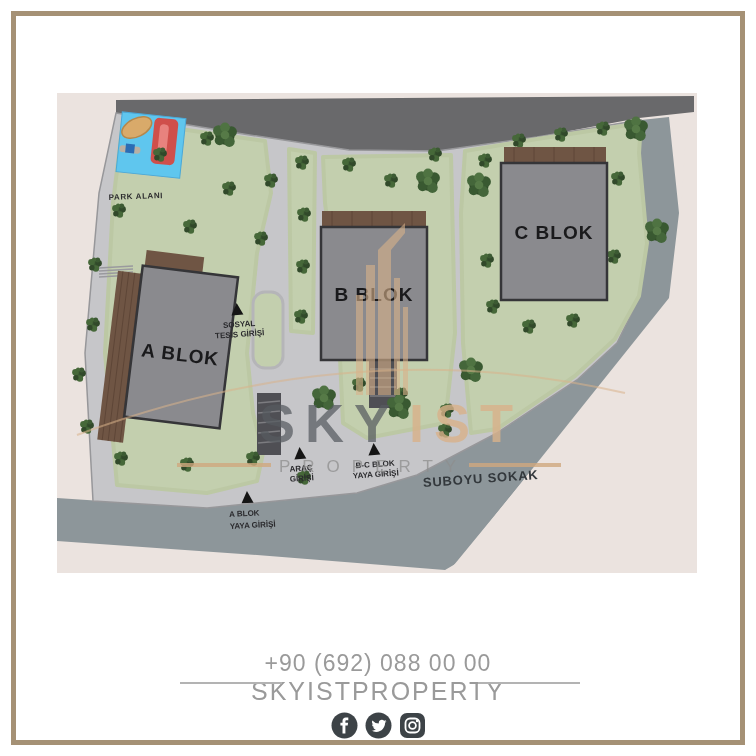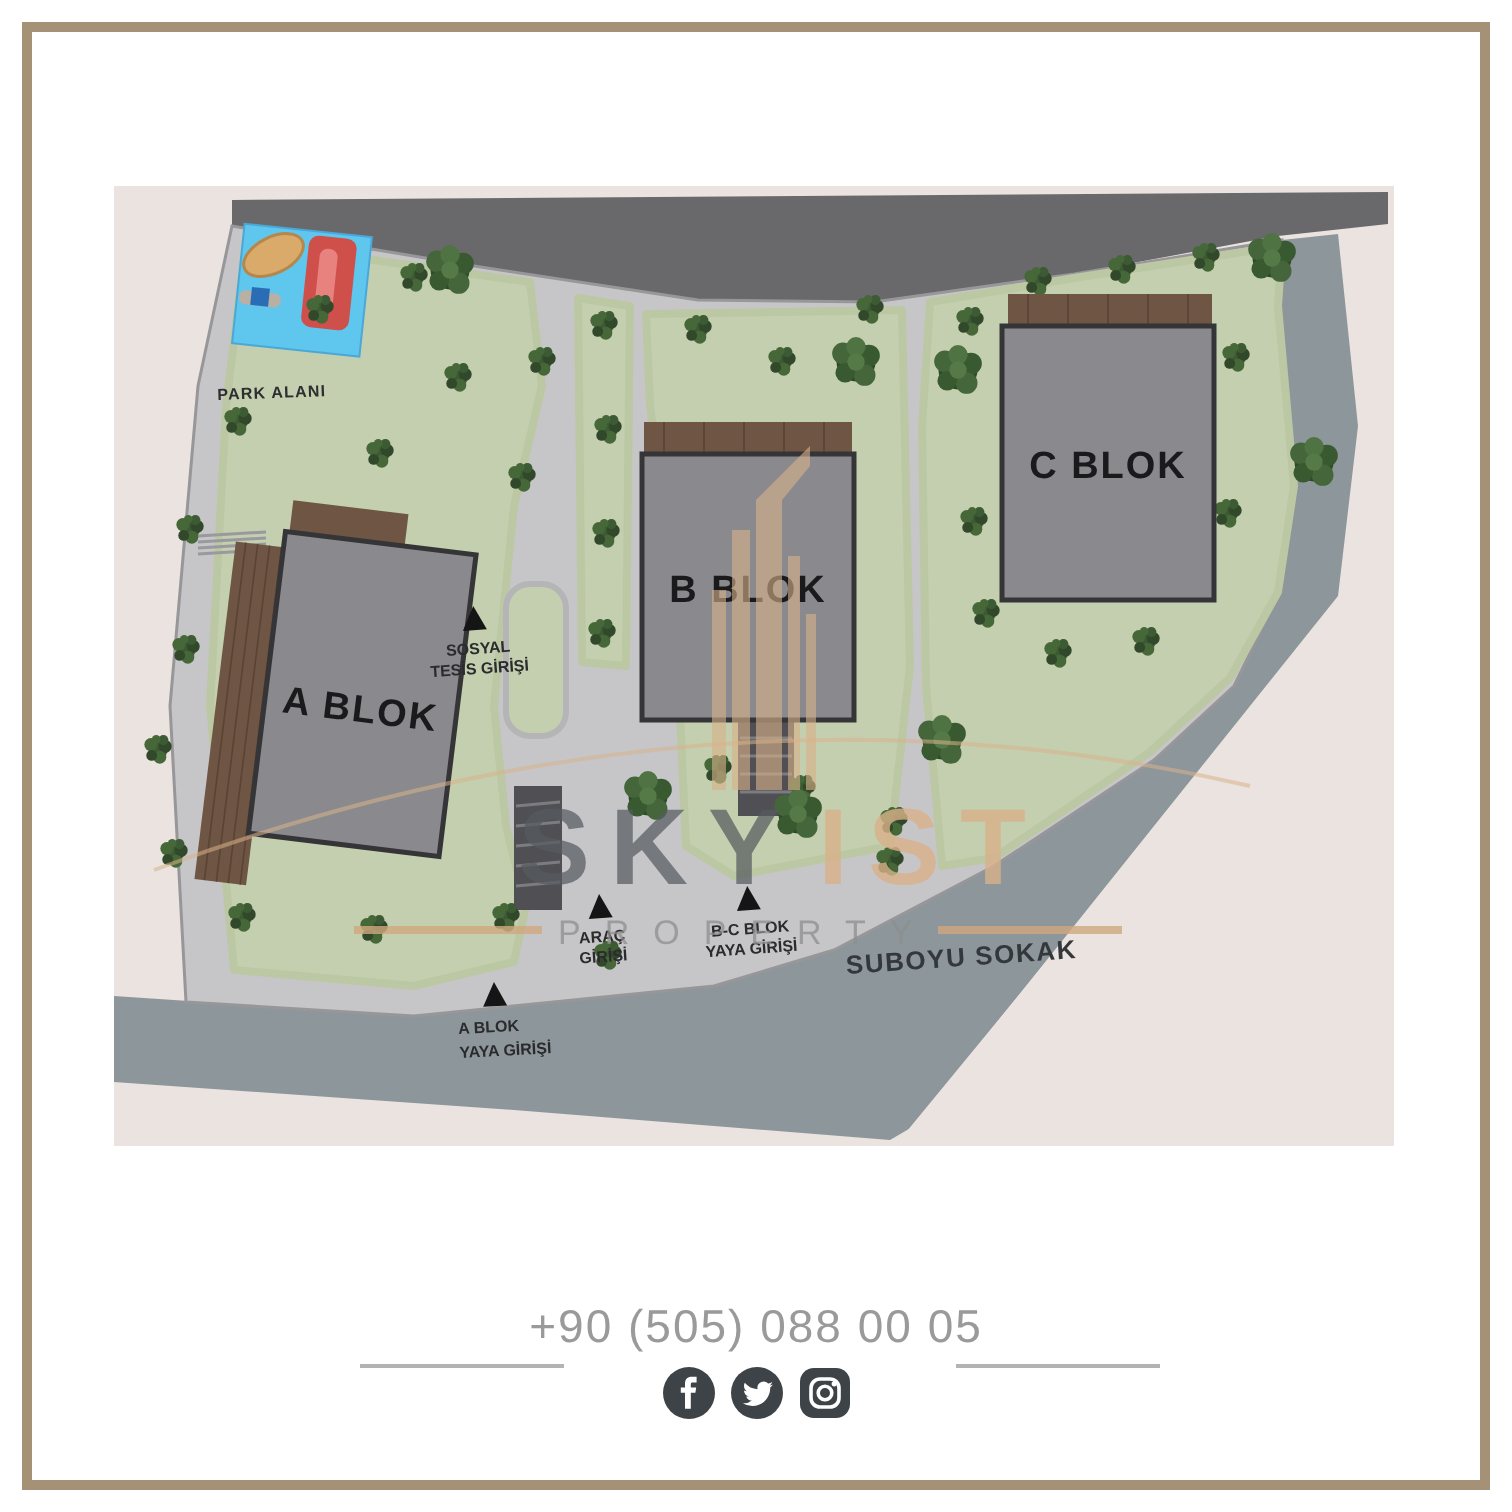"+90 (505) 088 00 05" p.phone { text: 505) 088 00 05 -> 692) 088 00 00 }
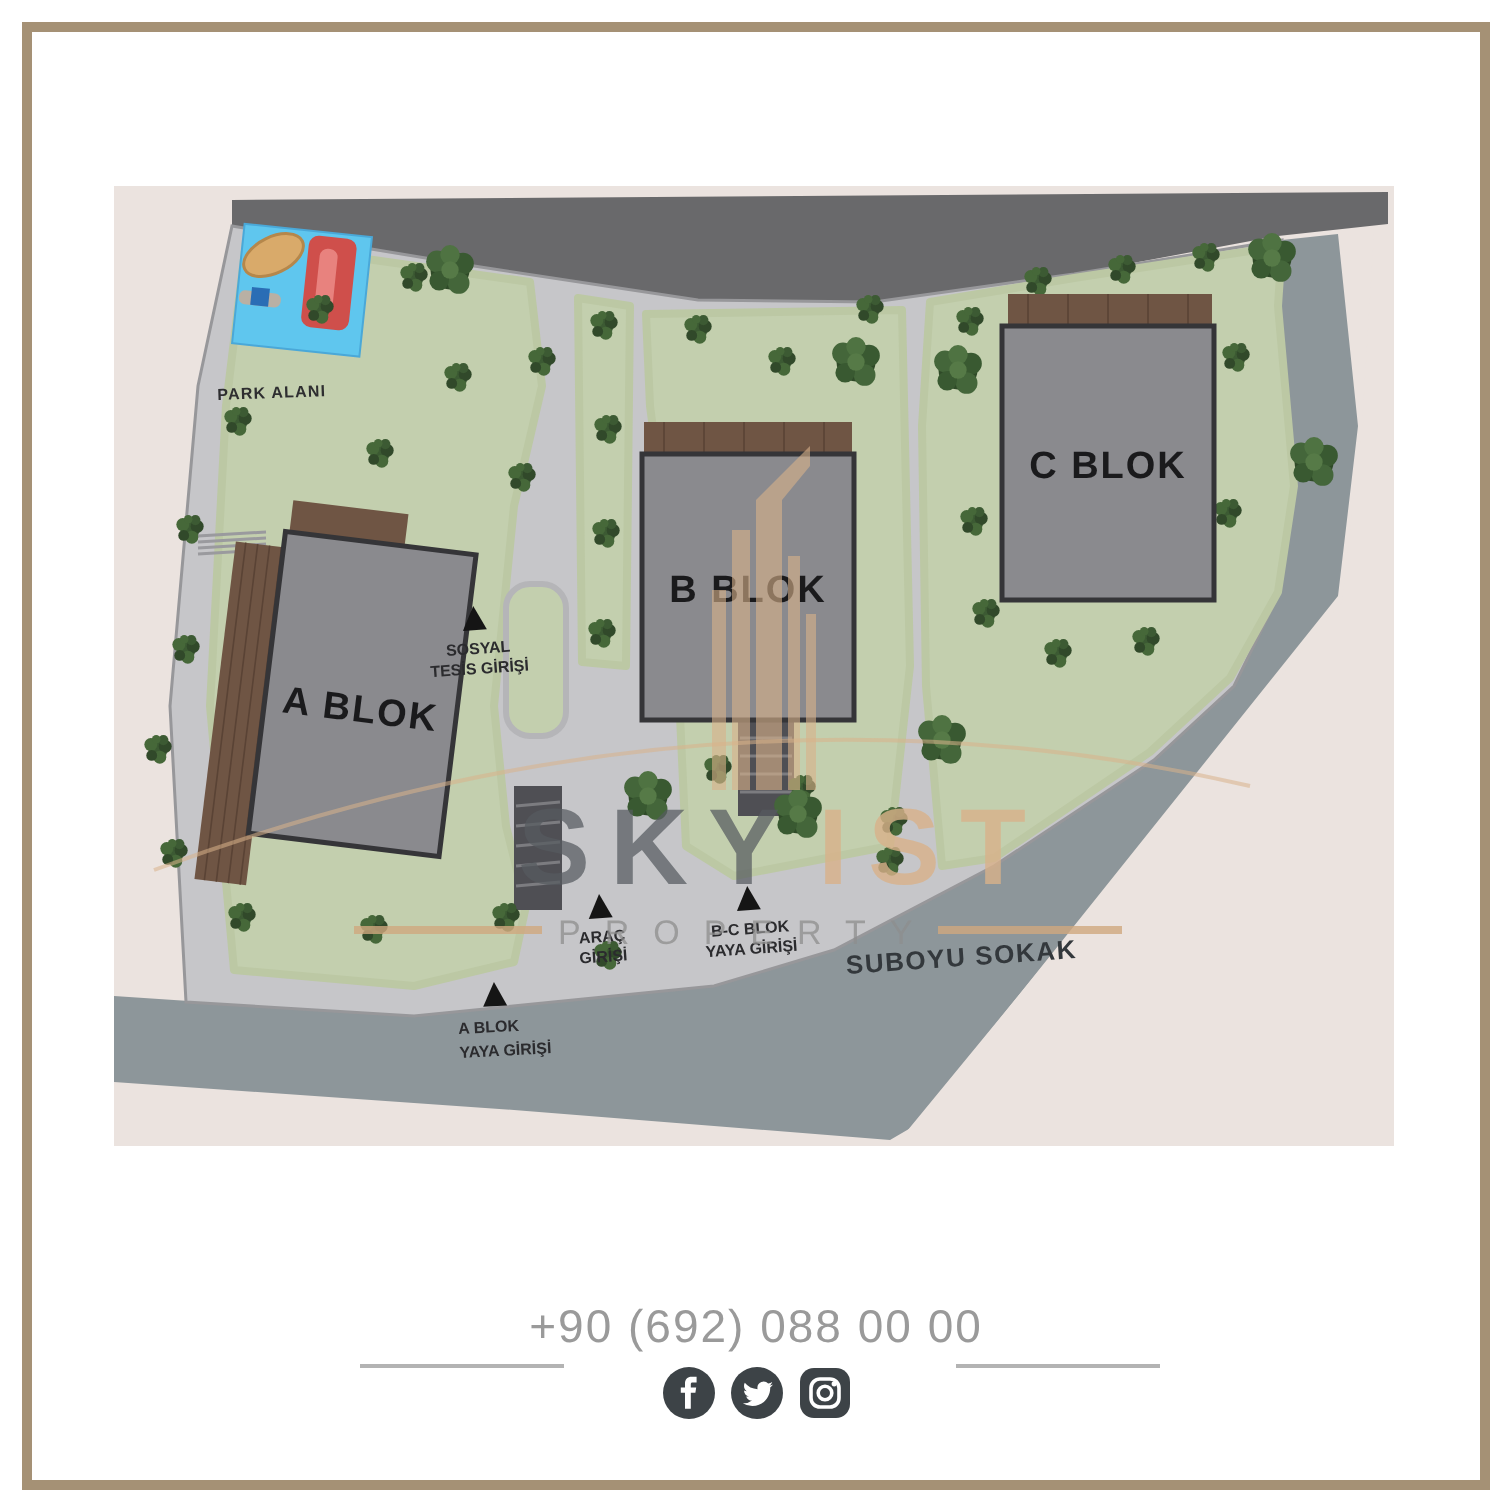"SKYISTPROPERTY" p.brand { html: none -> <p>SKYISTPROPERTY</p> }
